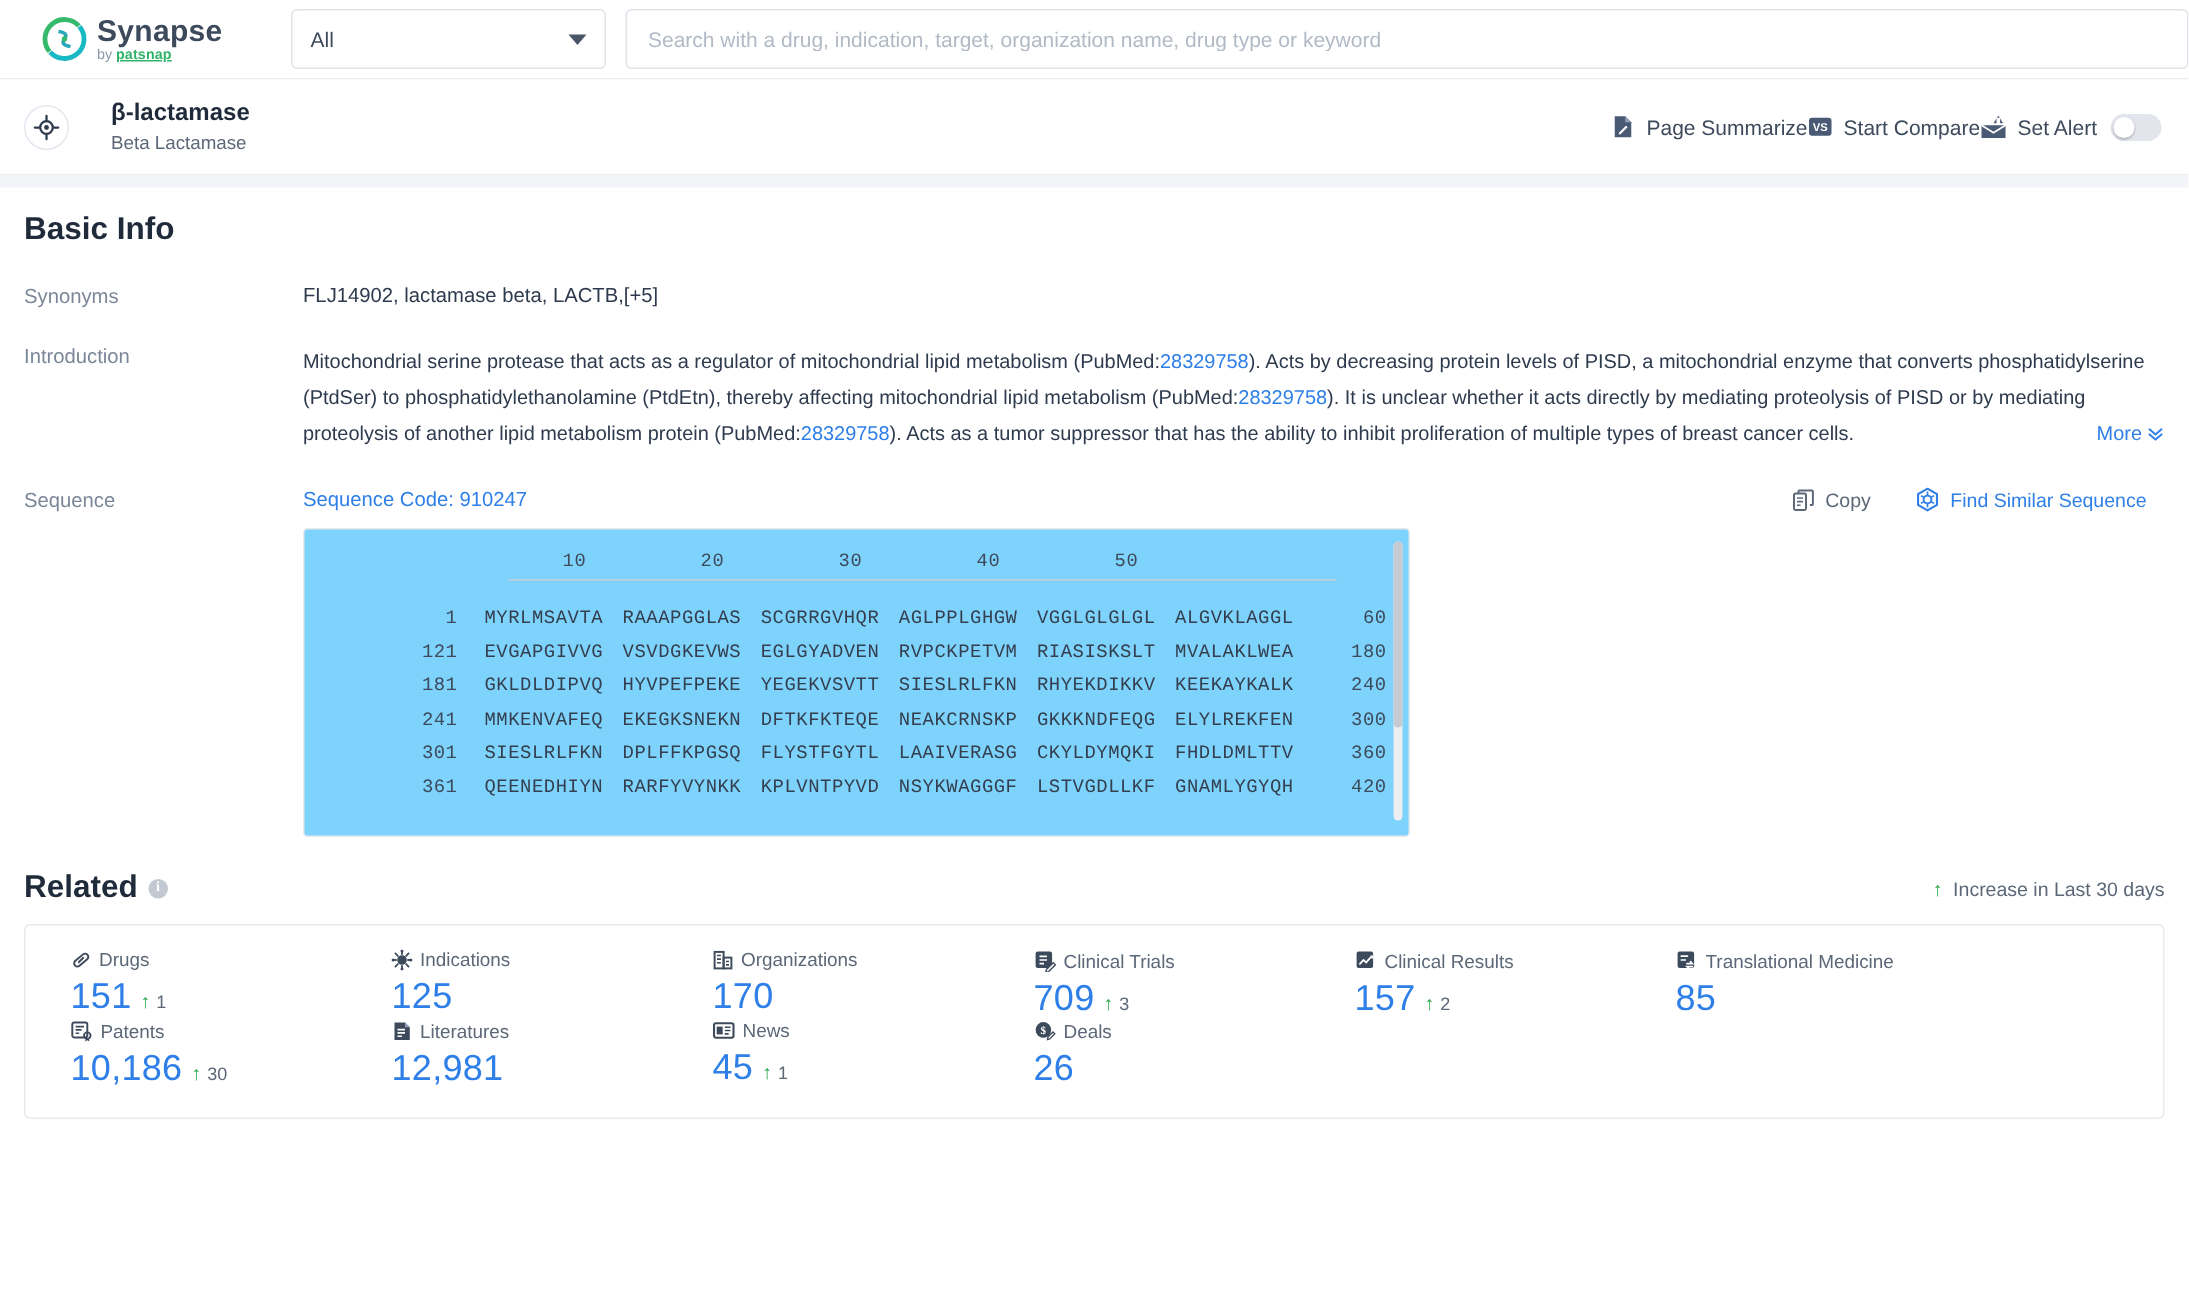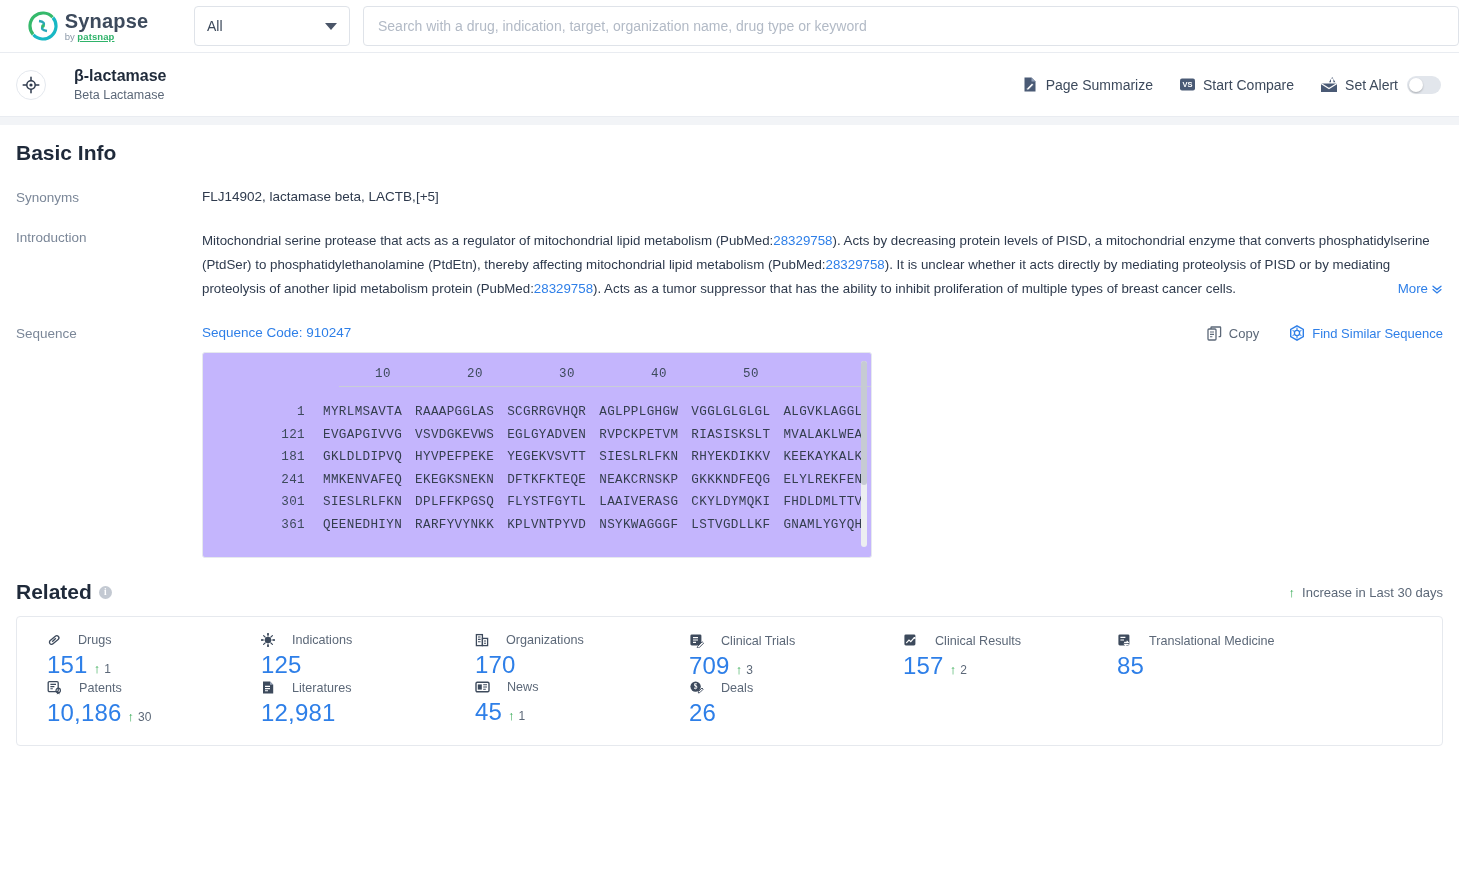"All" .scope-select { width: 156px -> 210px }
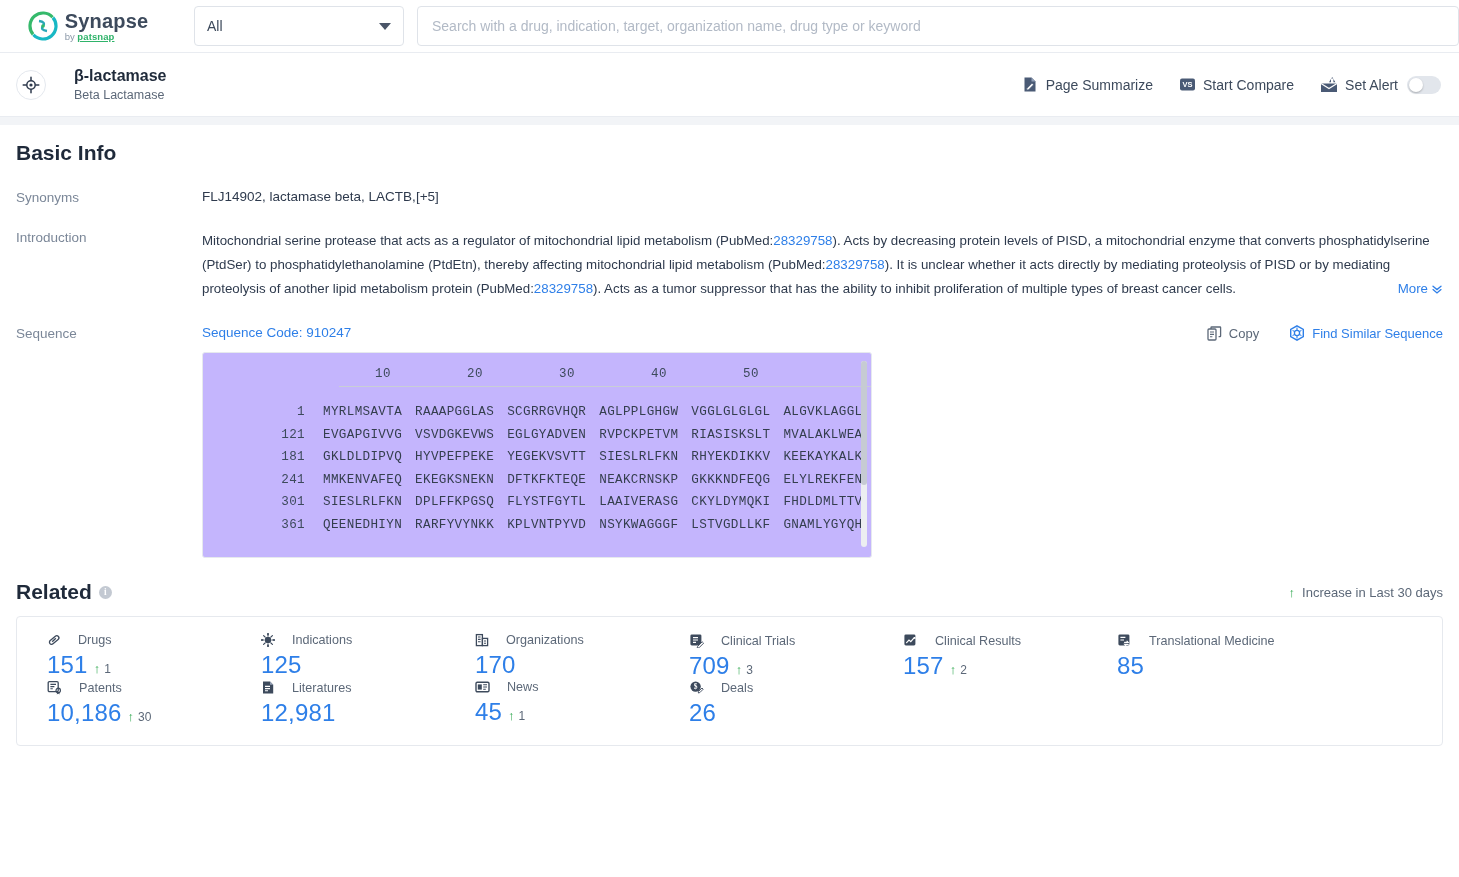"Page Summarize" .entity-actions { gap: 26px -> none }
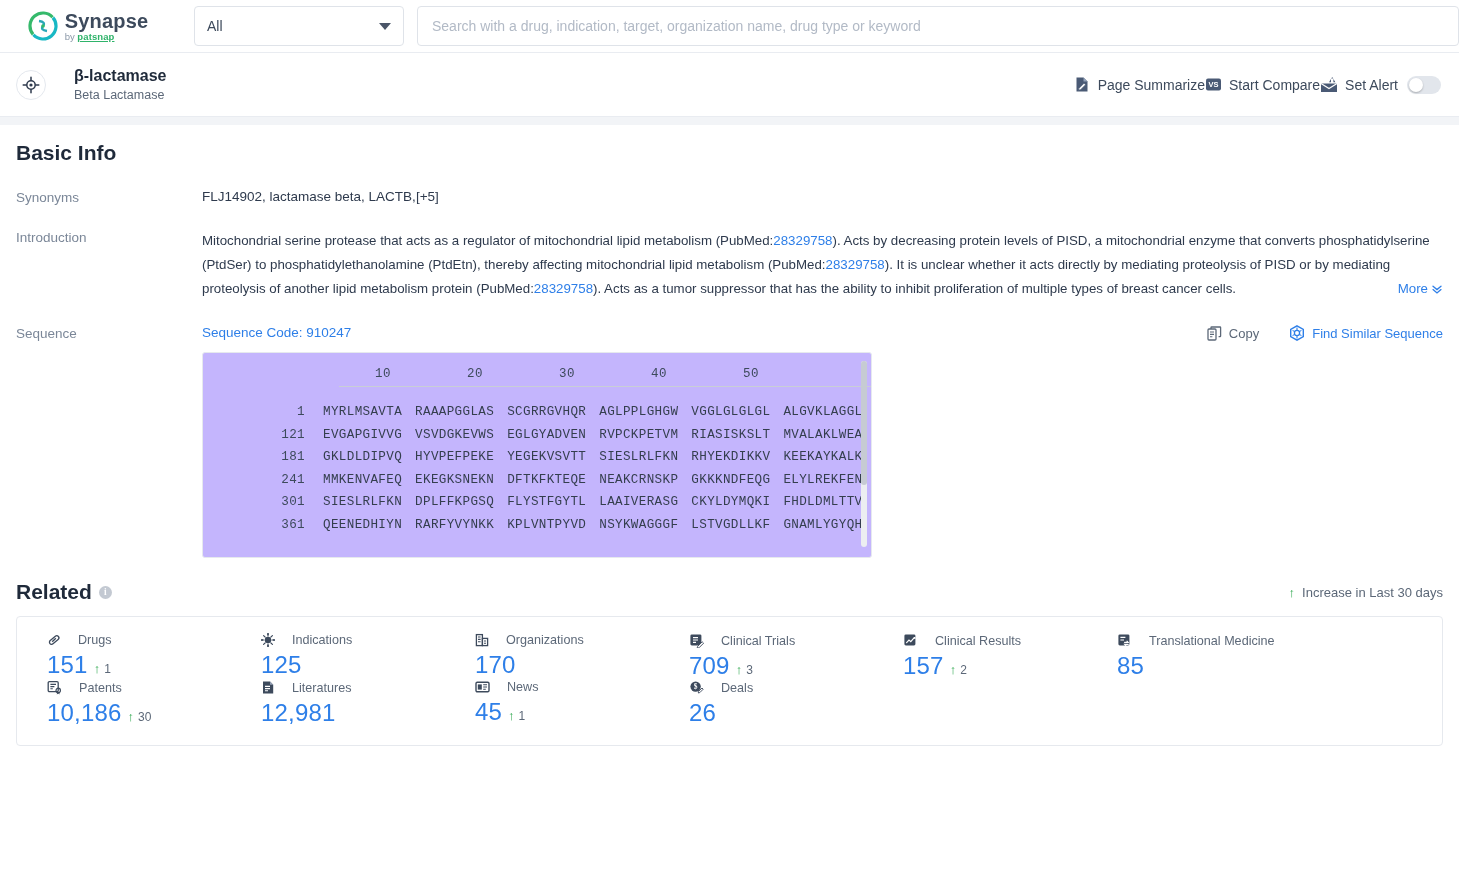"Copy" .seq-tools { right: 0 -> 12px }
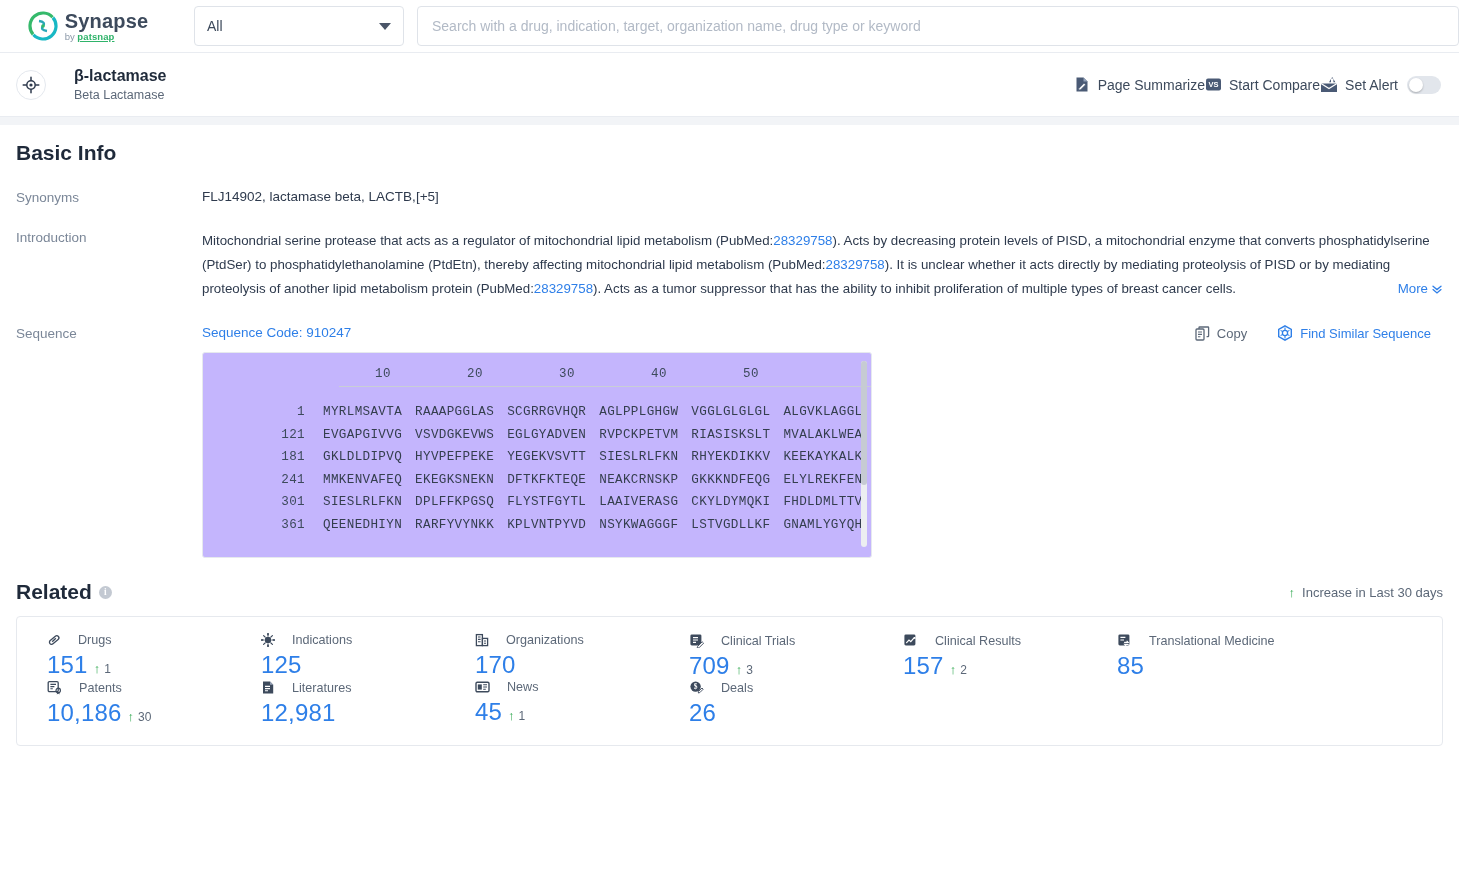"10" .seq-box { background: #c4b5fd -> #7dd3fc; width: 670px -> 738px }
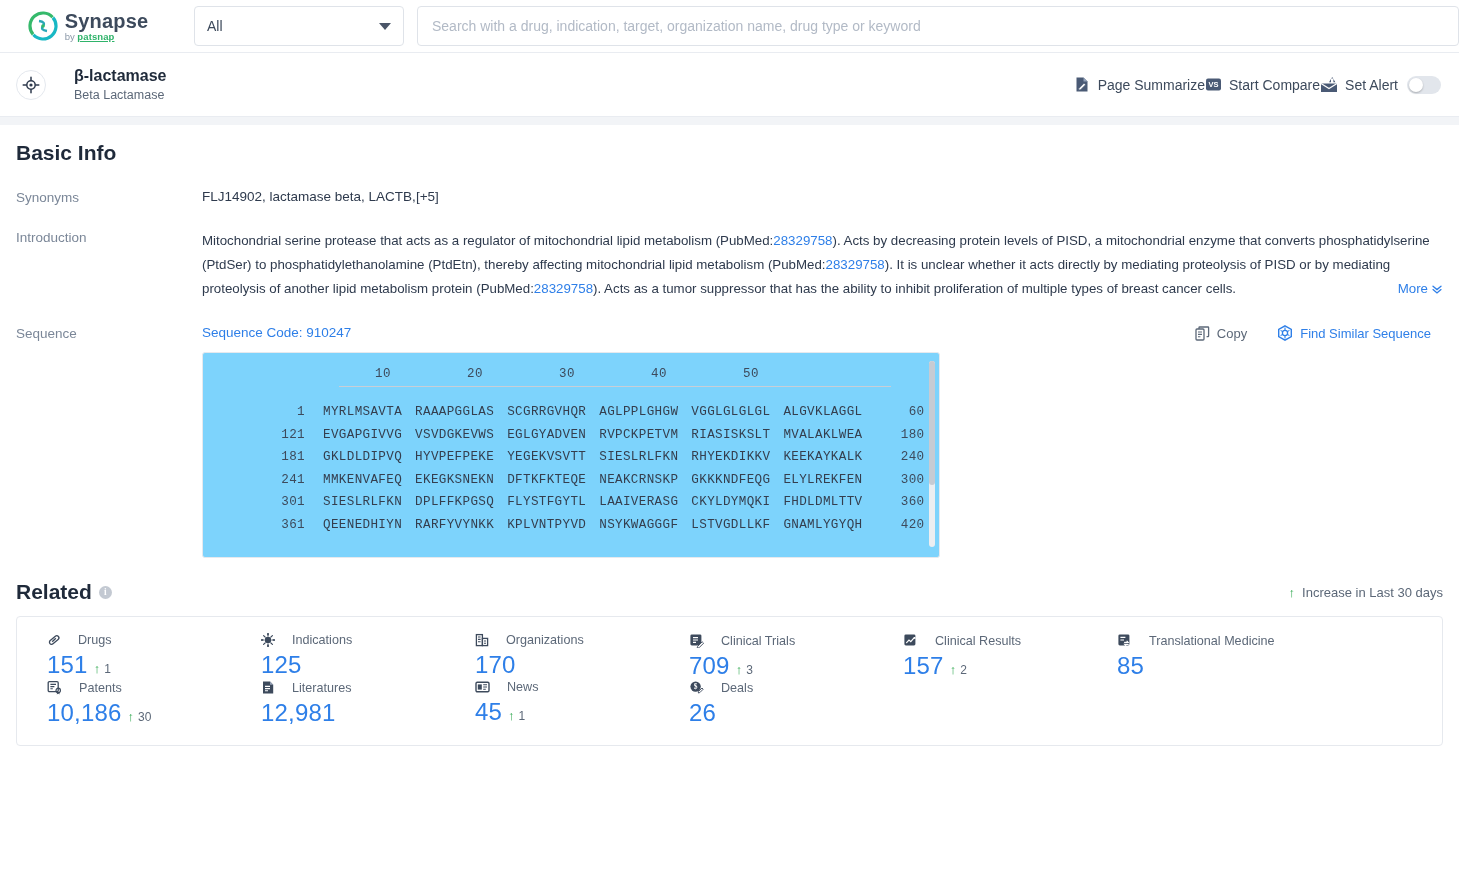"Drugs" .card-head { gap: 17px -> 5px }
